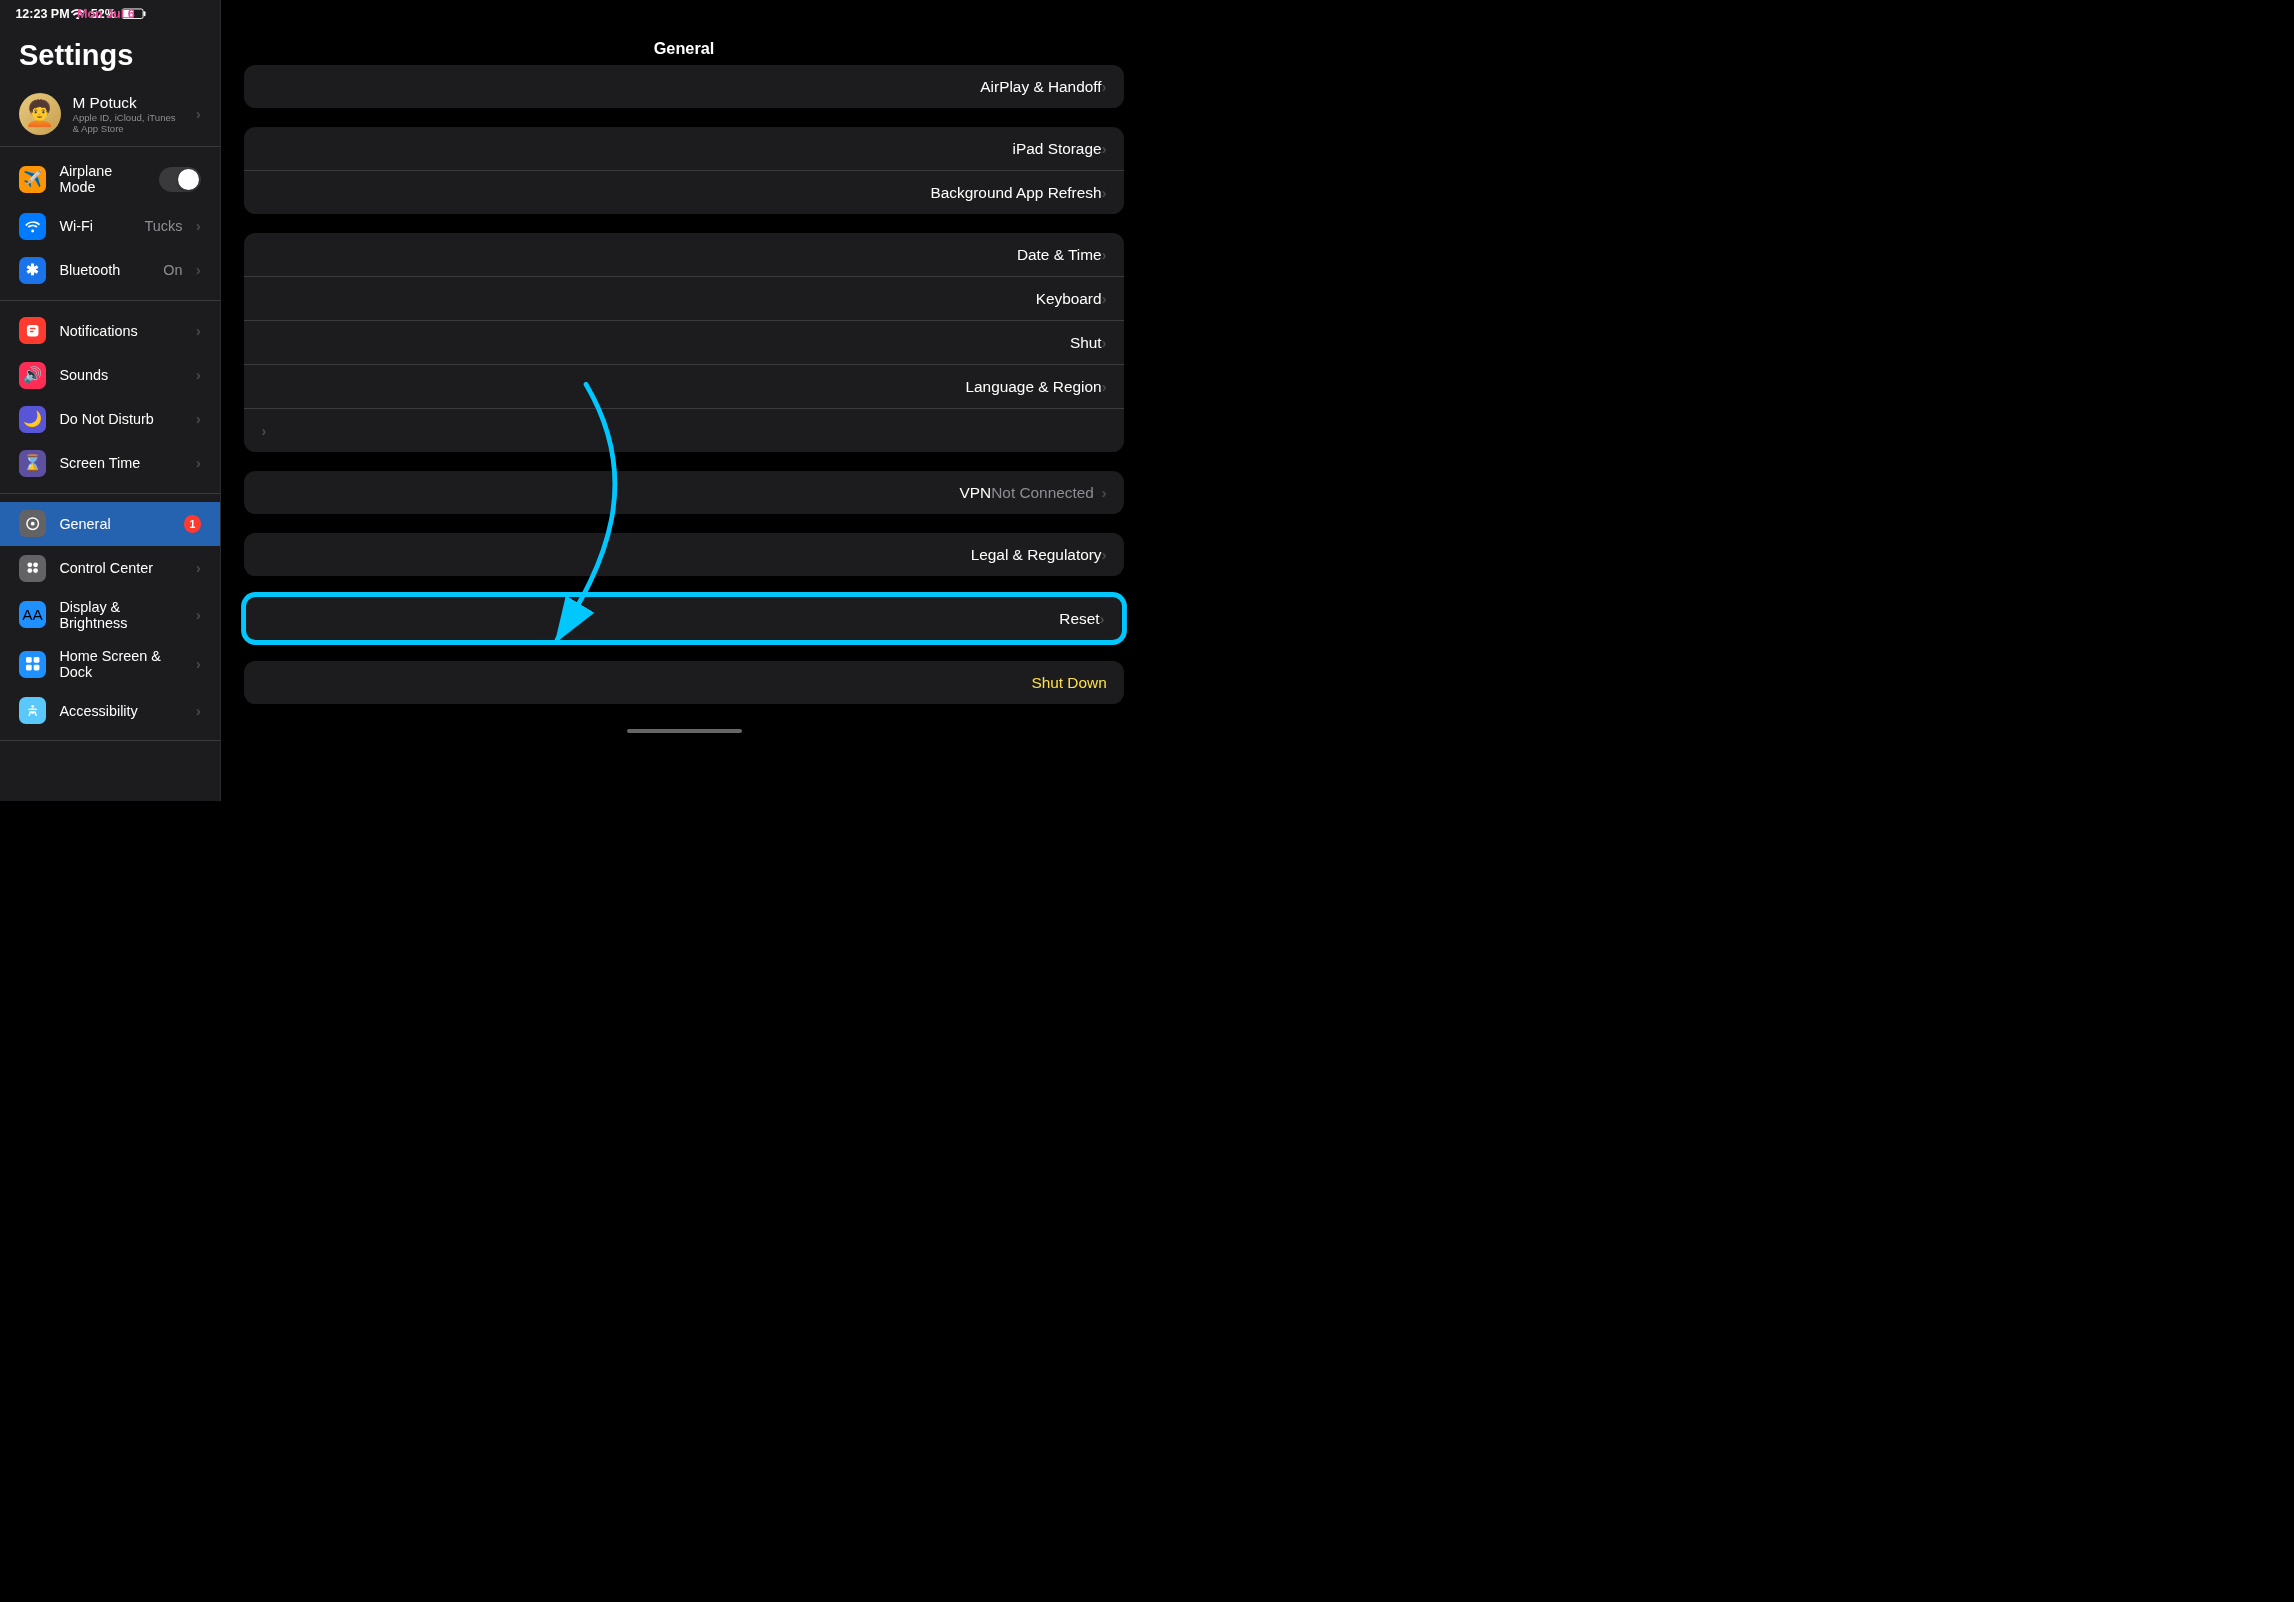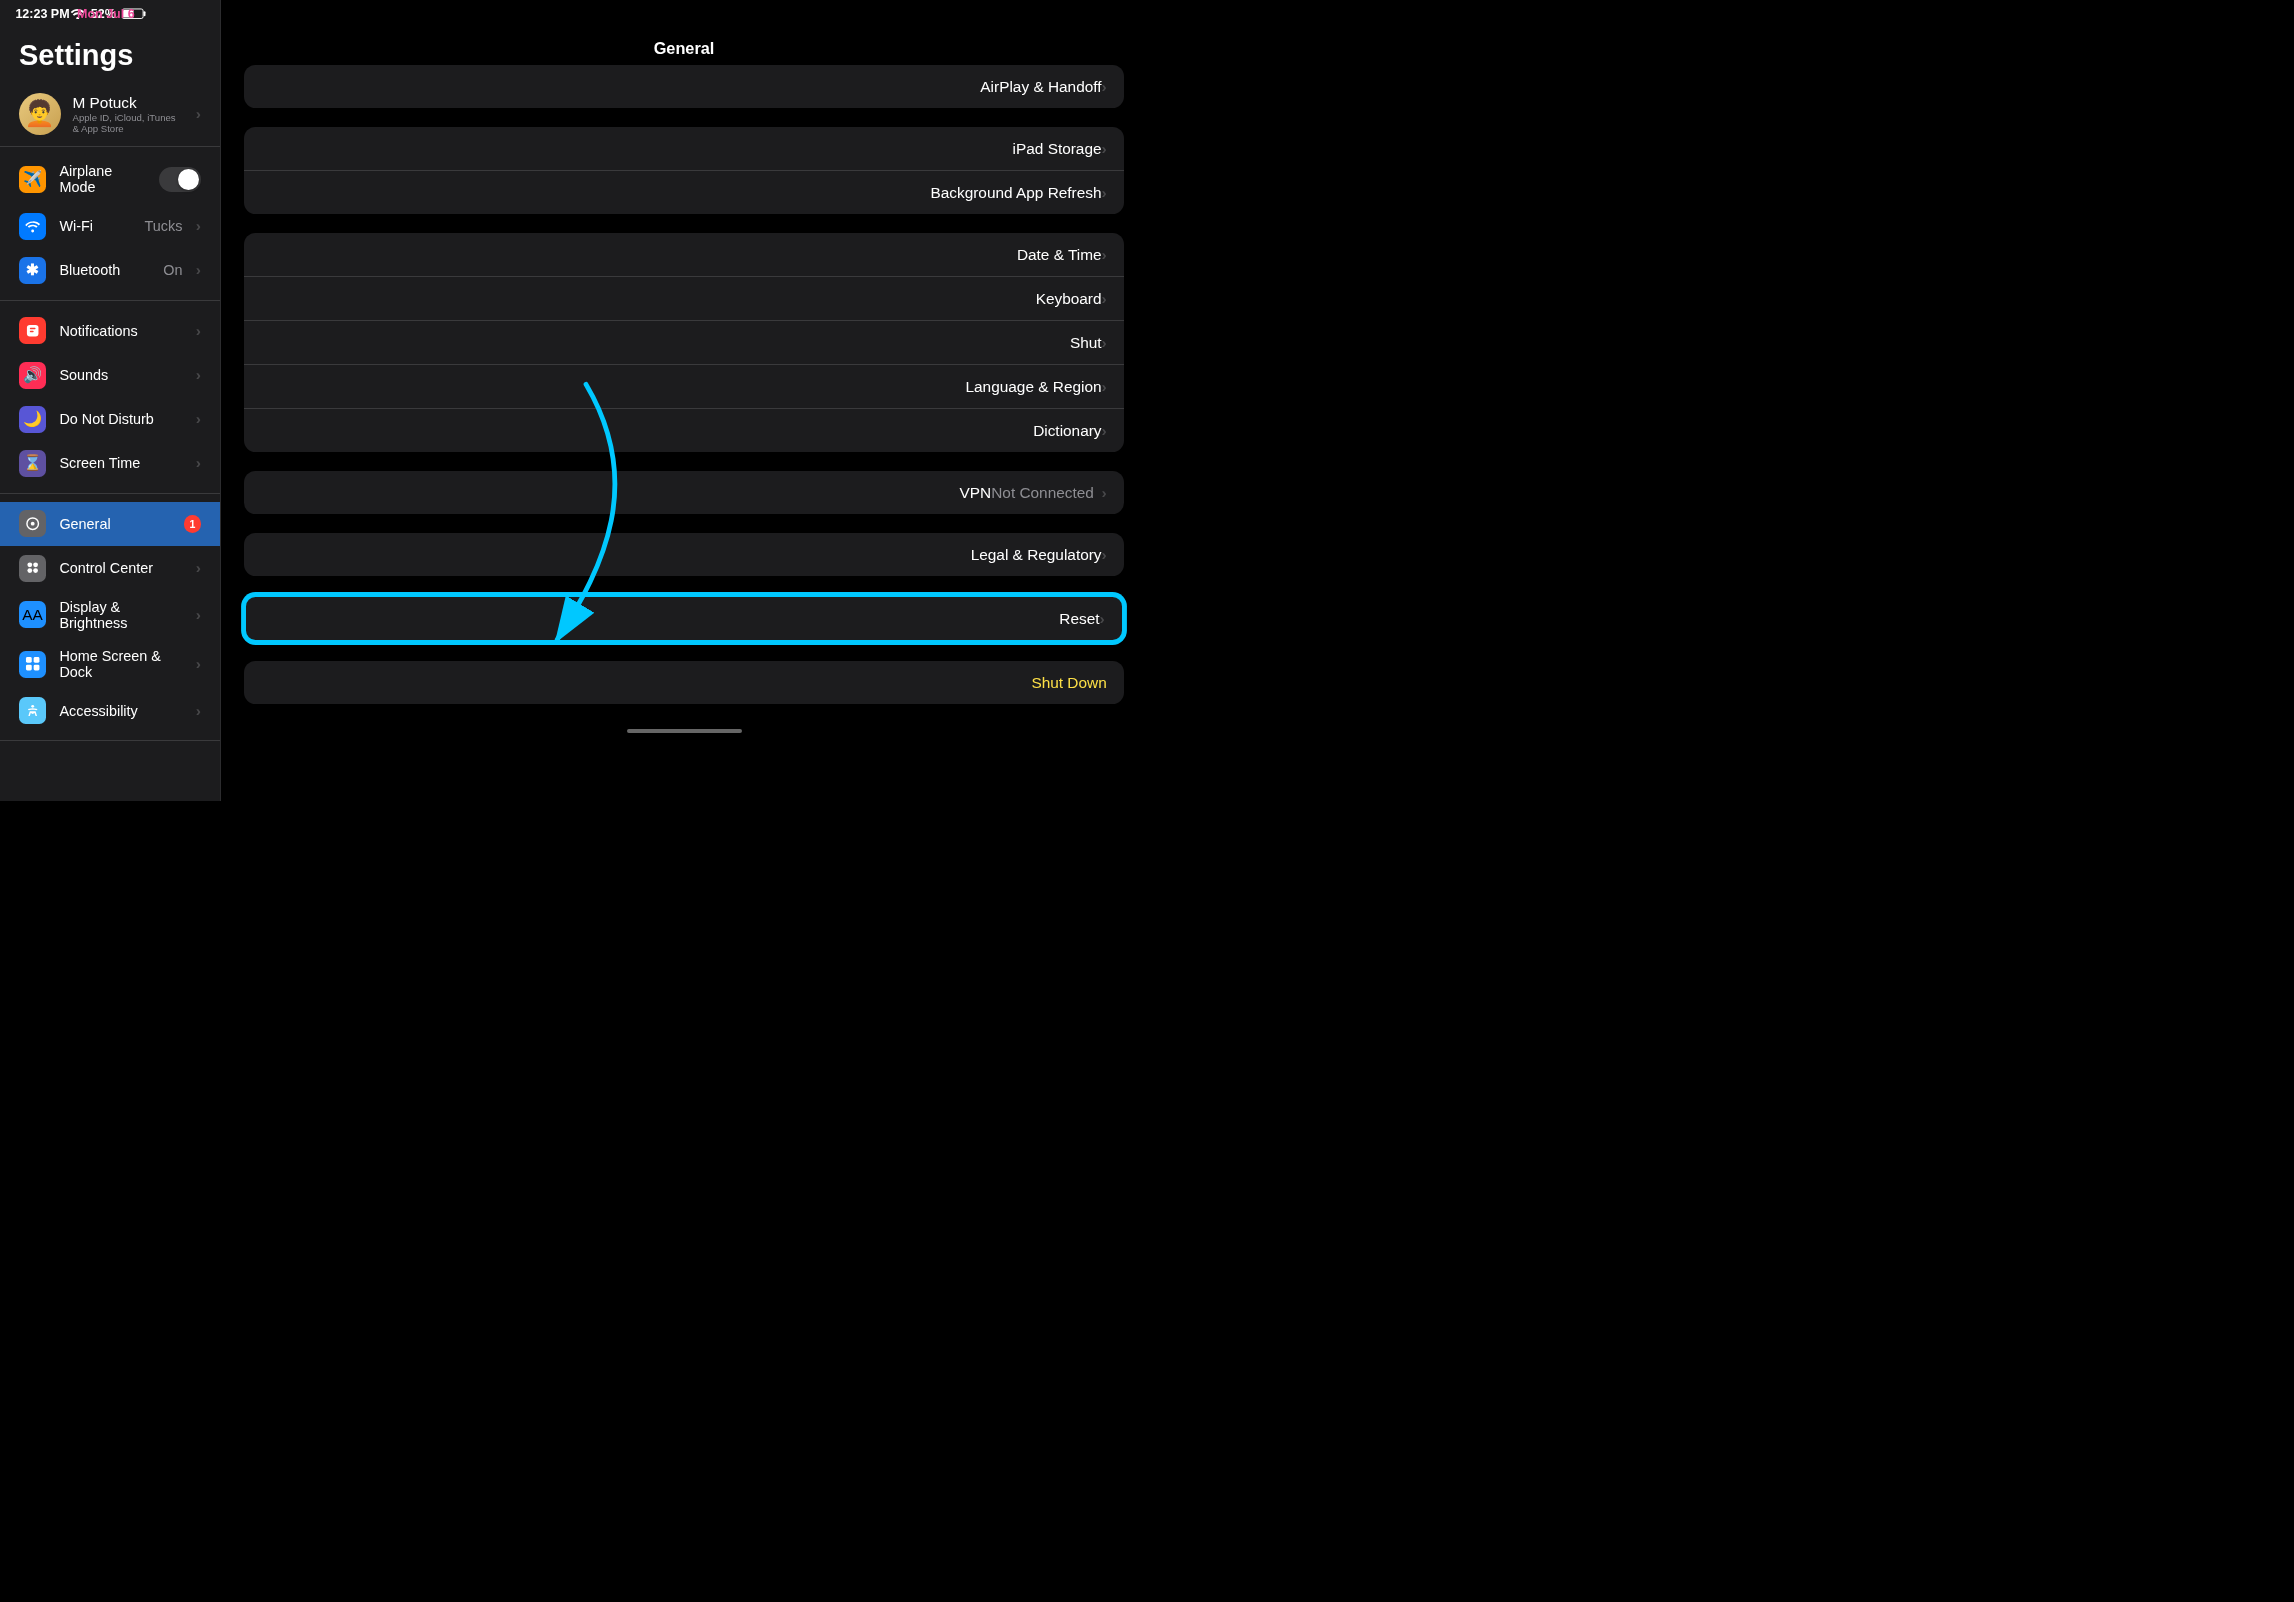"Dictionary" span.row-label { html: <span>Dictionary</span> -> none }
